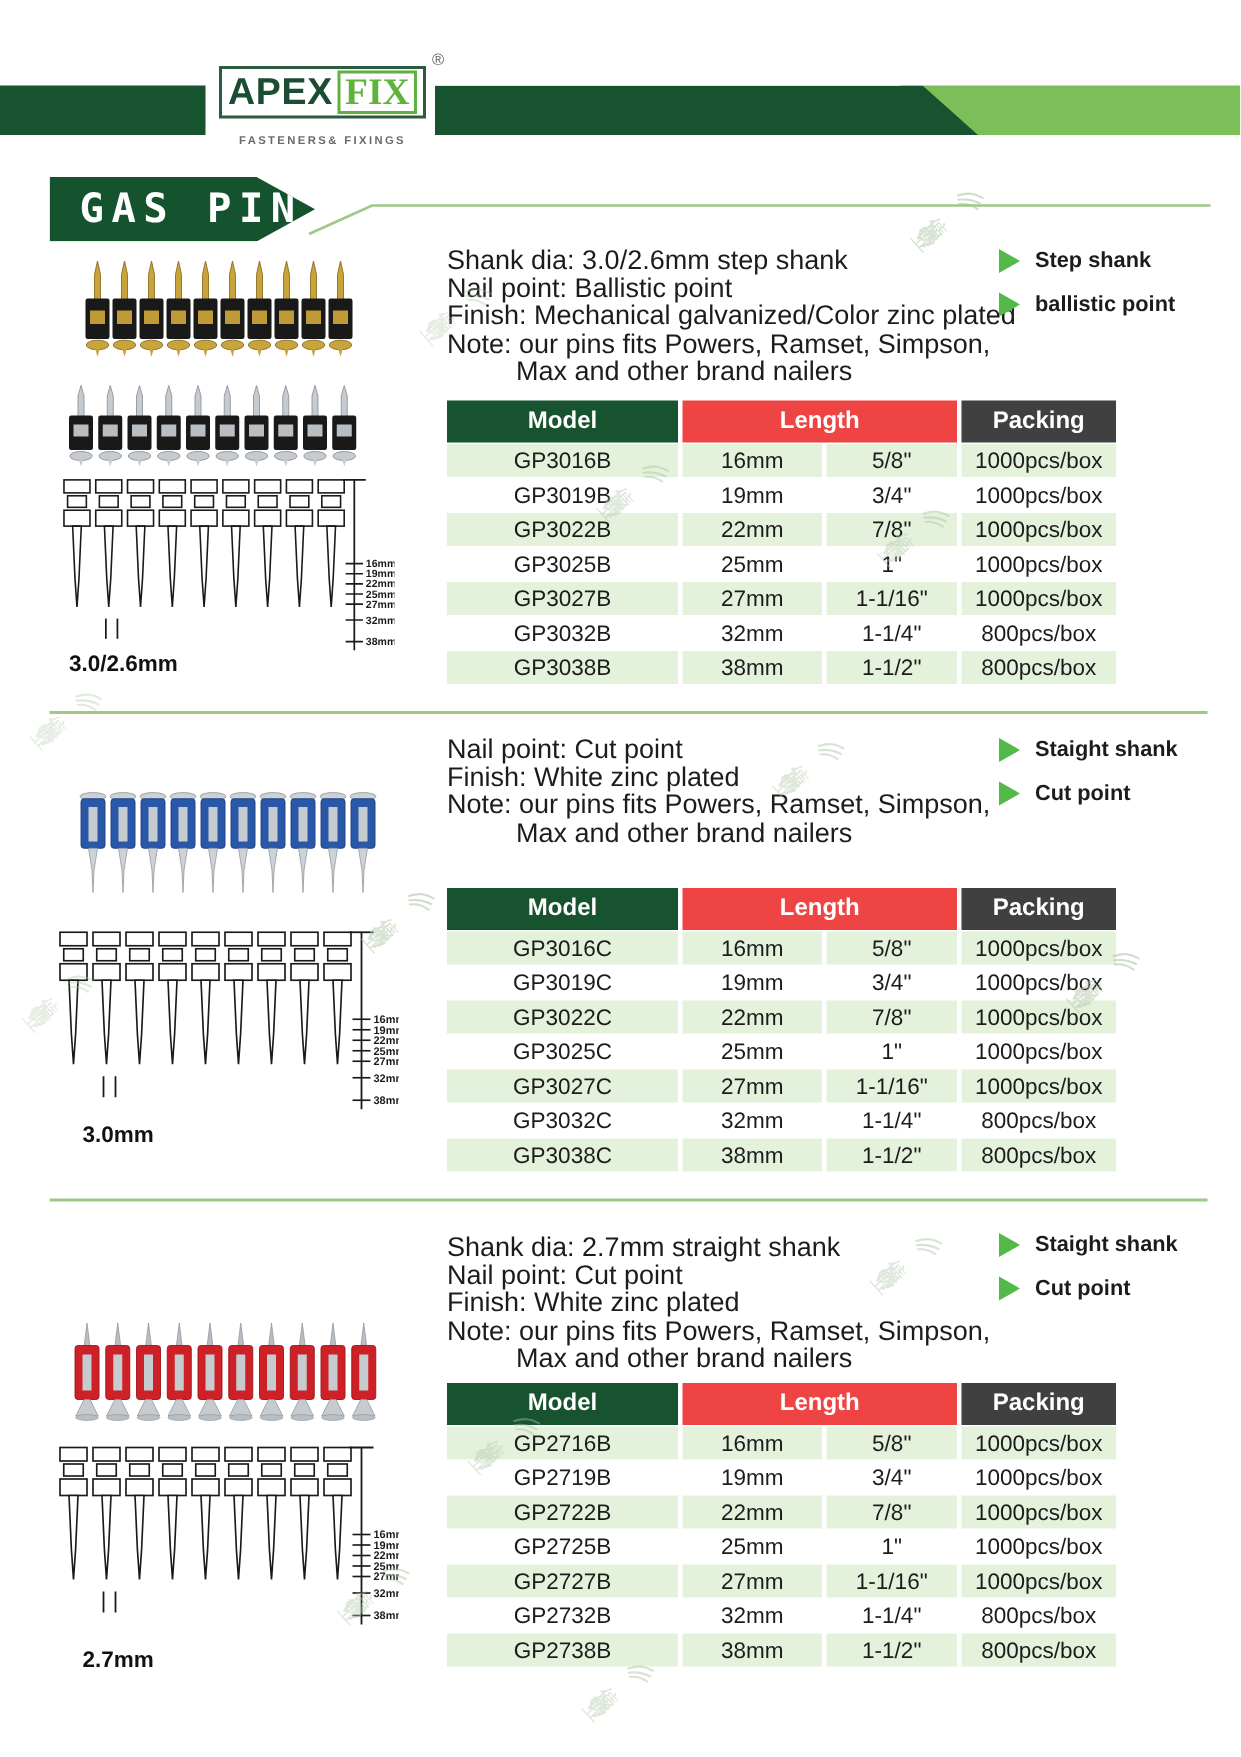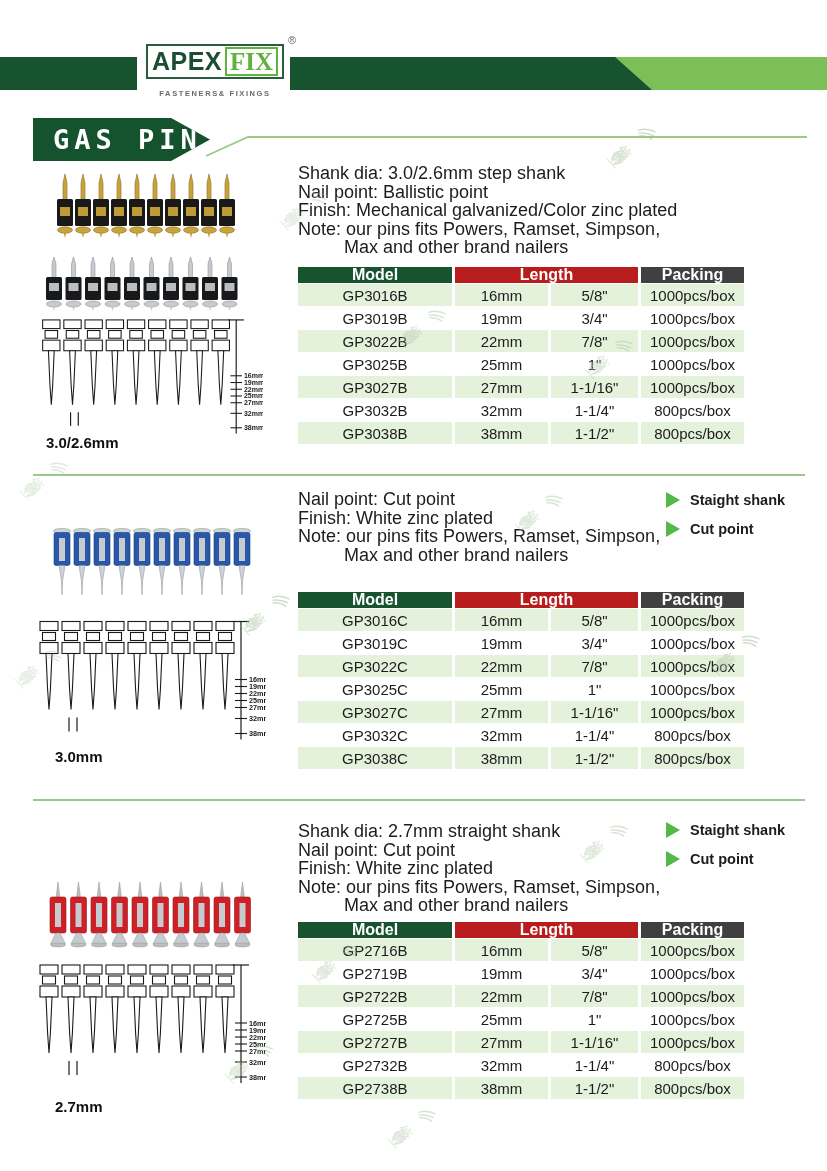"Step shank" div.badges { html: none -> <div> <div> <span></span> <span>Step shank</span> </div> <div> <span></span> <span>ballistic point</span> </div> </div> }
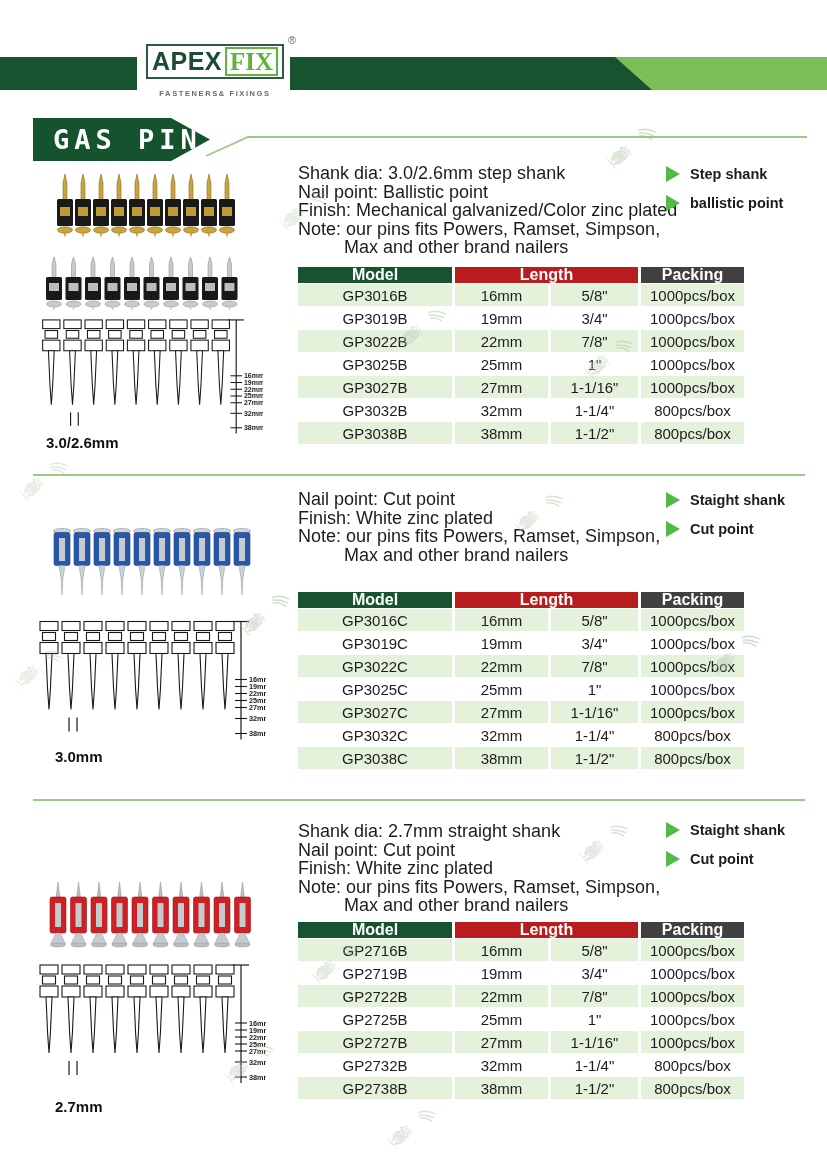"Model" .th { height: 16px -> 28px }
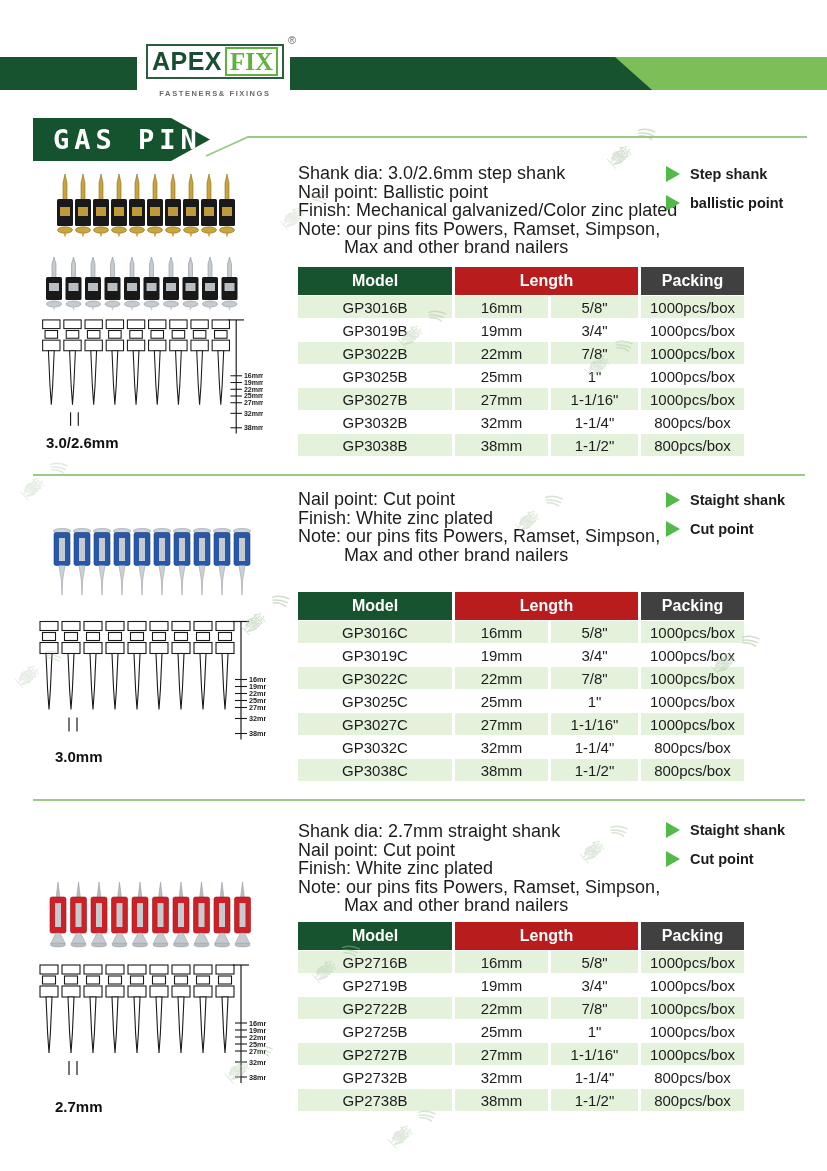"Length" .th-length { background: #b91c1c -> #ef4444 }
